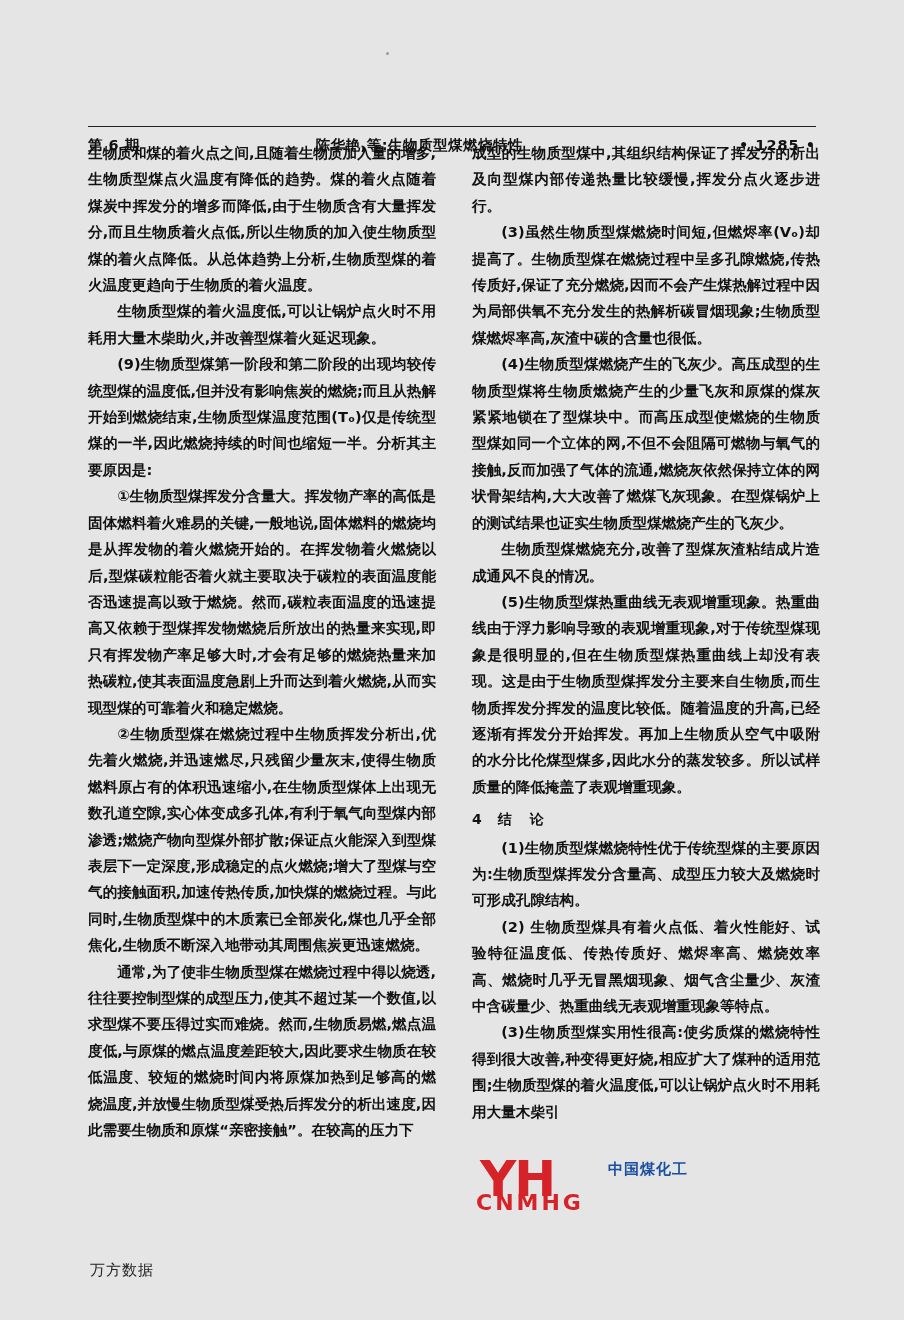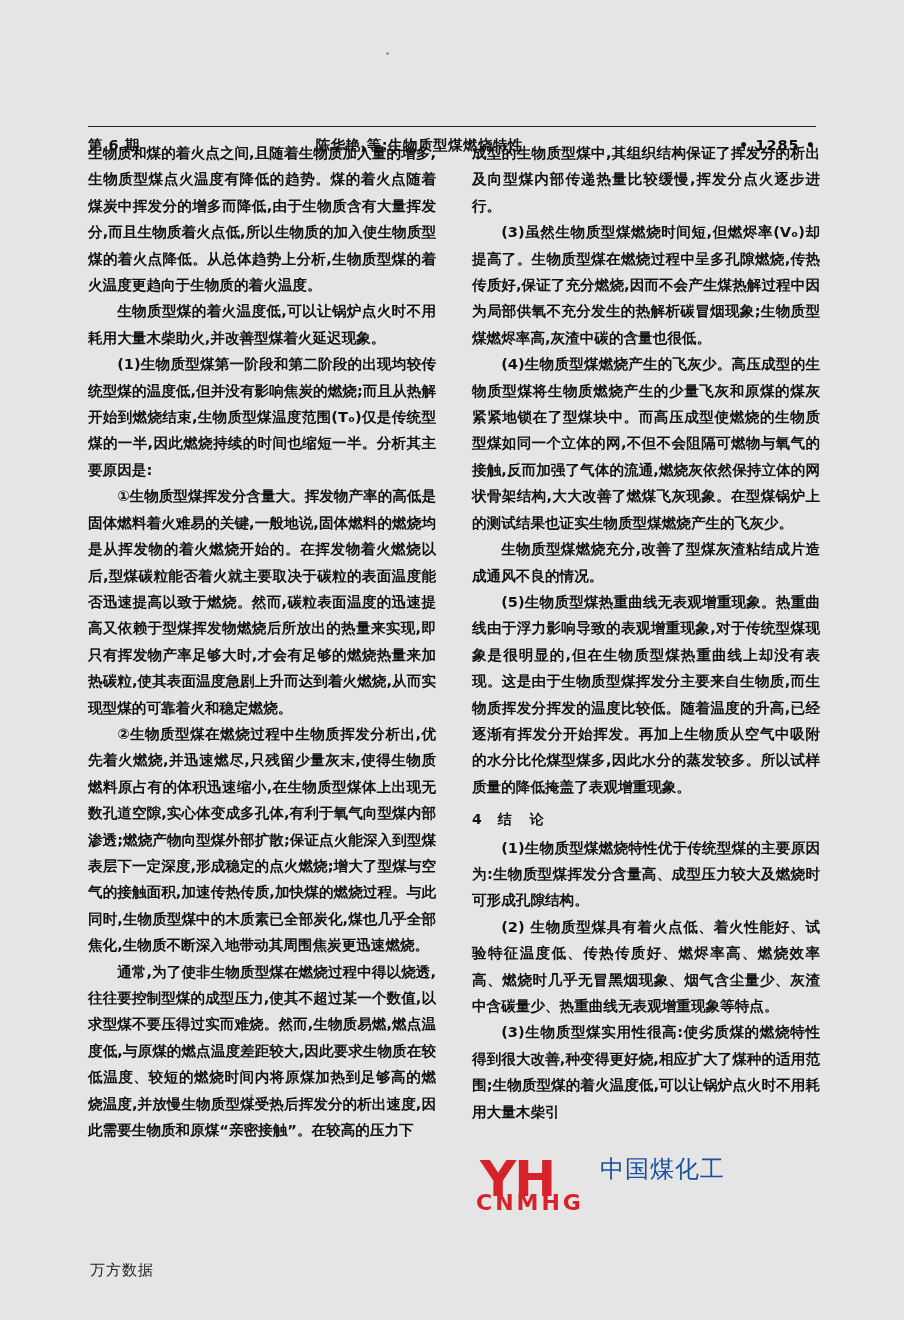"(1)生物质型煤第一阶段和第二阶段的出现均较传统型煤的温度低,但并没有影响焦炭的" p.ind { text: 1 -> 9 }
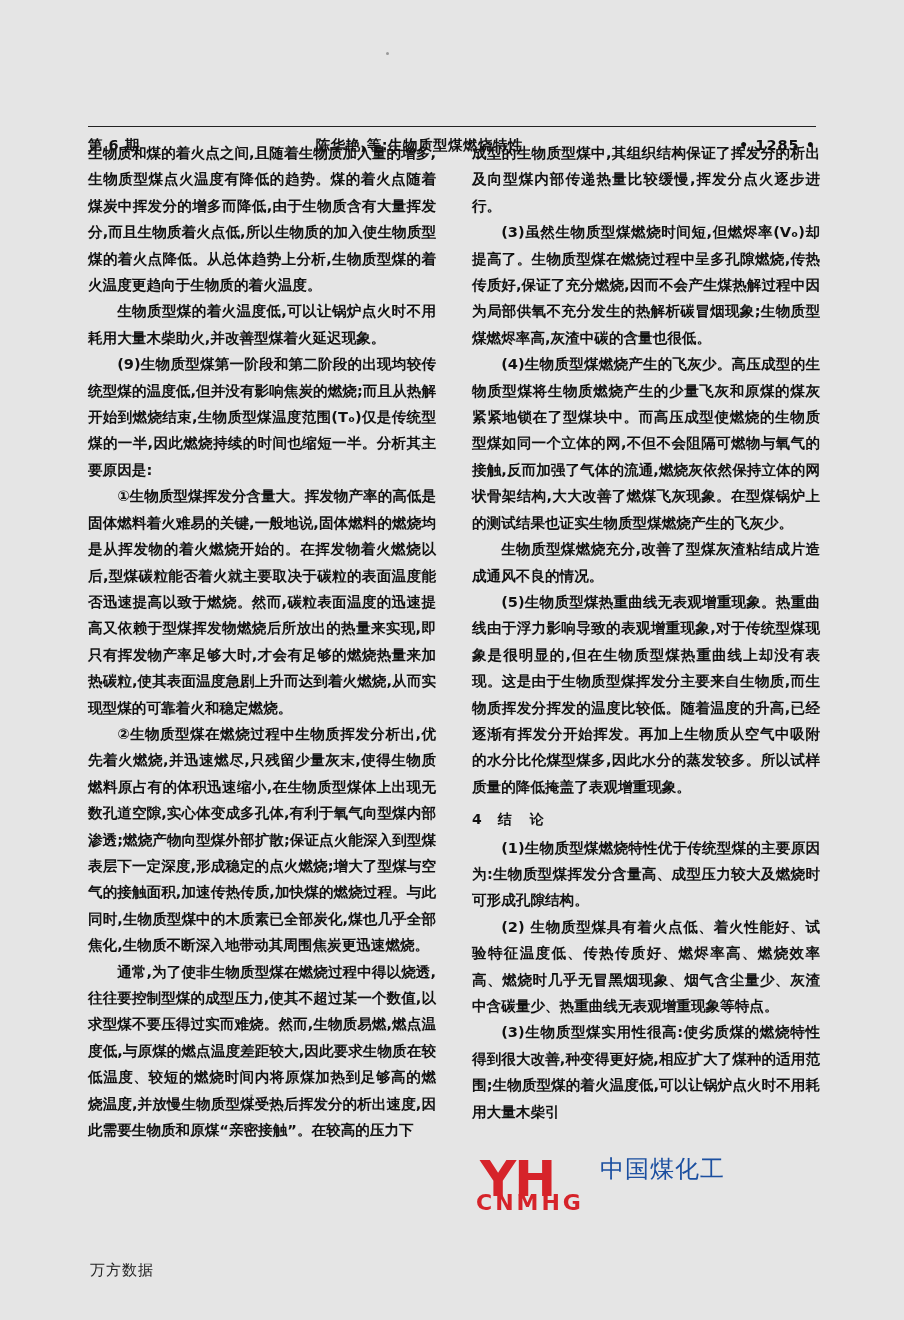"中国煤化工" .wm-zh { font-size: 24px -> 15px; font-weight: normal -> bold; left: 132px -> 140px }
